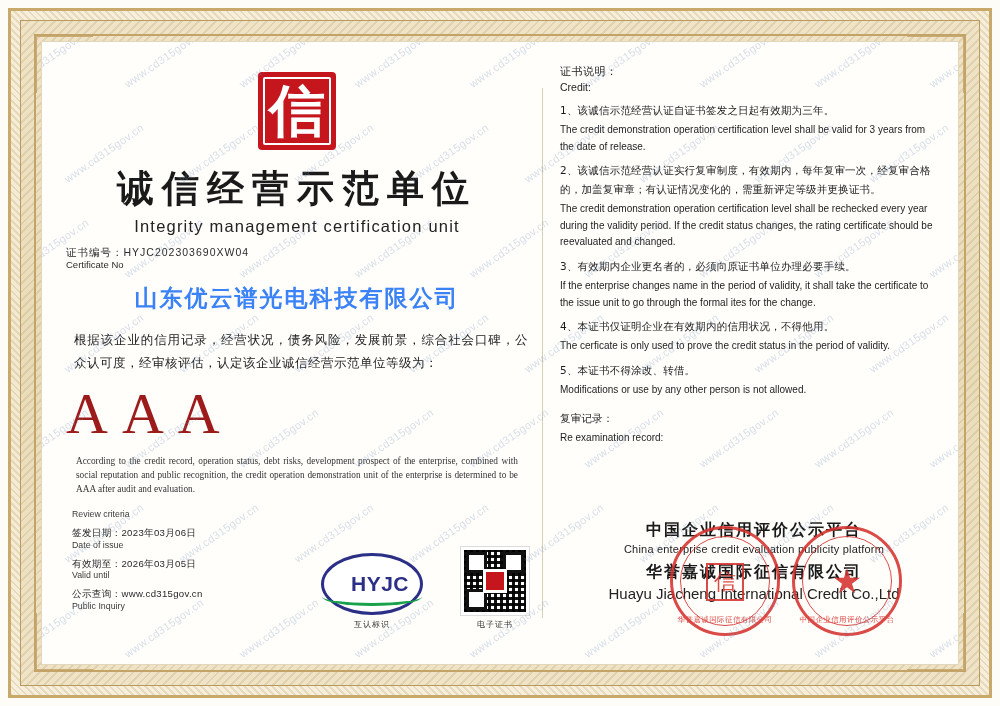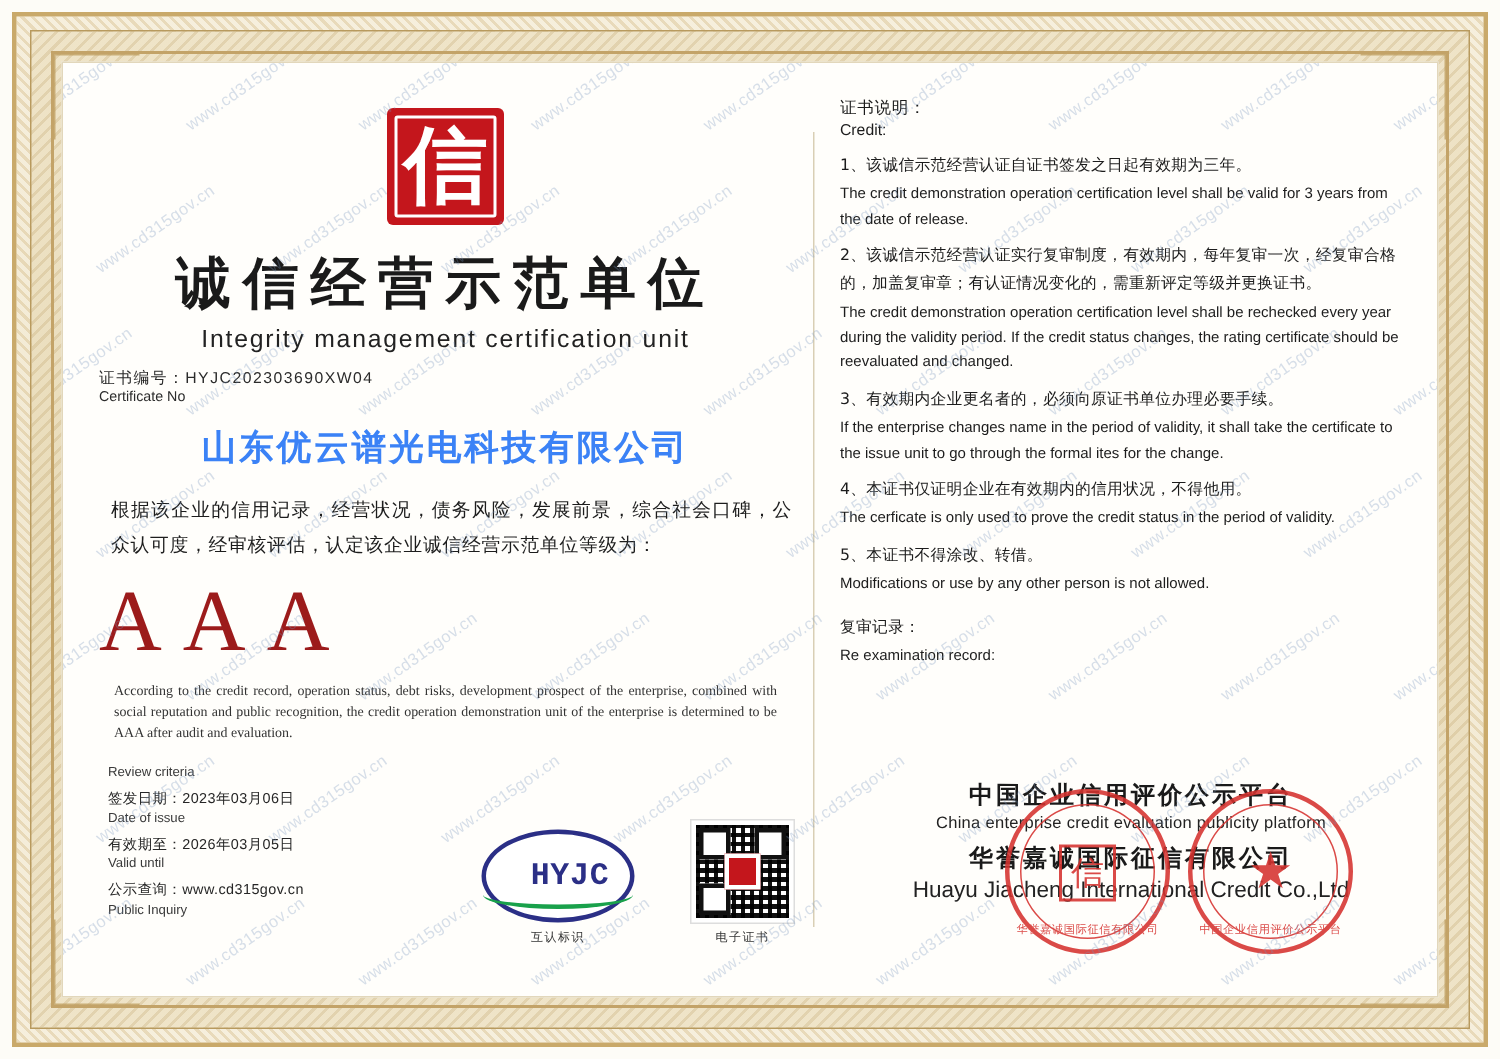"HYJC" .hyjc-oval .txt { font-family: Liberation Mono, monospace -> Liberation Sans, sans-serif }
